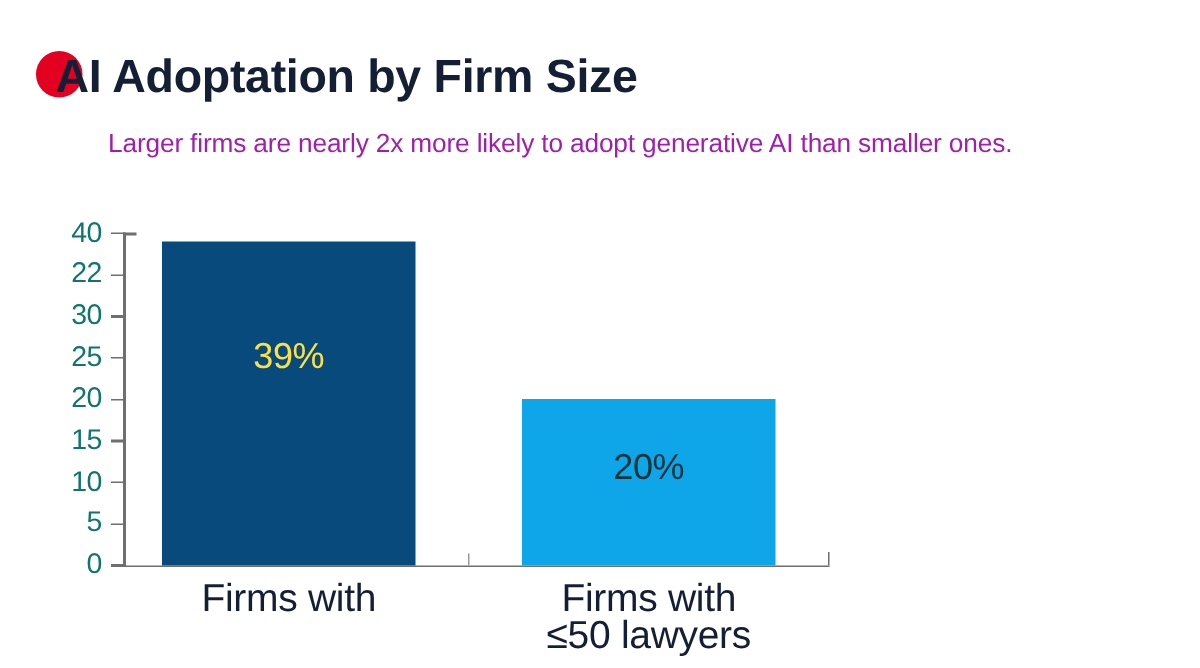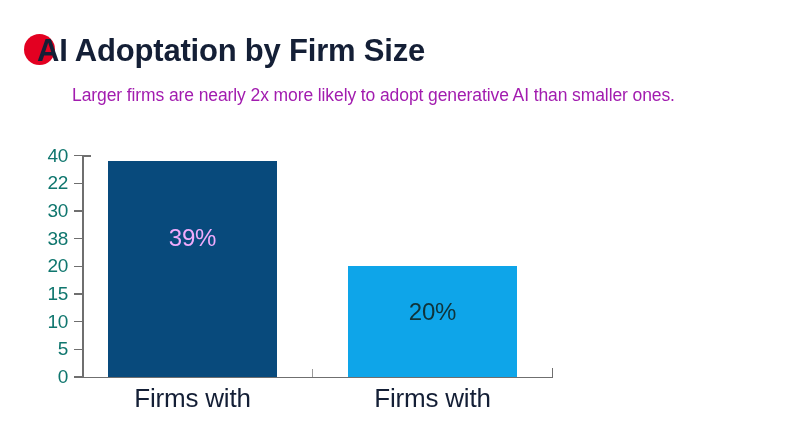"38" div.y-tick-label { text: 38 -> 25 }
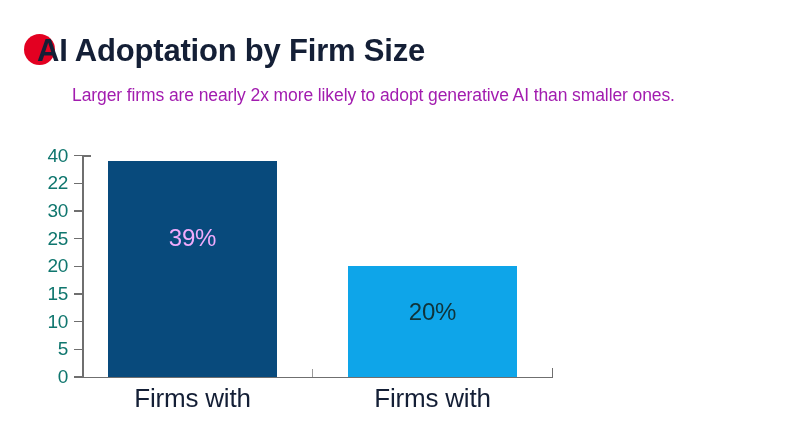"39%" div.bar-value { color: #f0abfc -> #fde047 }
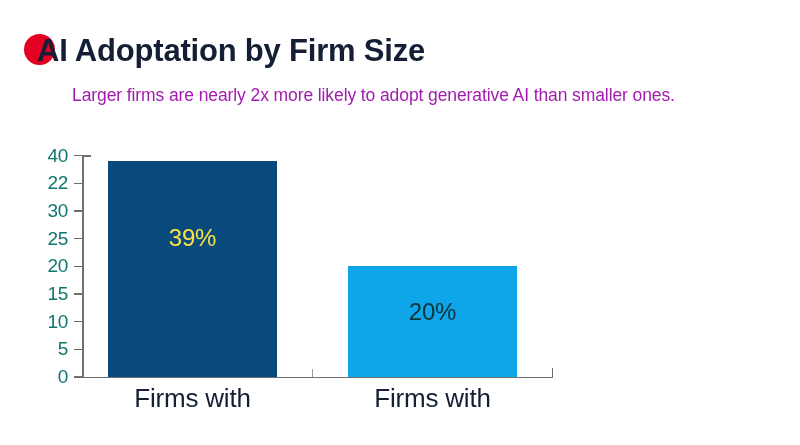"≤50 lawyers" span { html: none -> <span>≤50 lawyers</span> }
